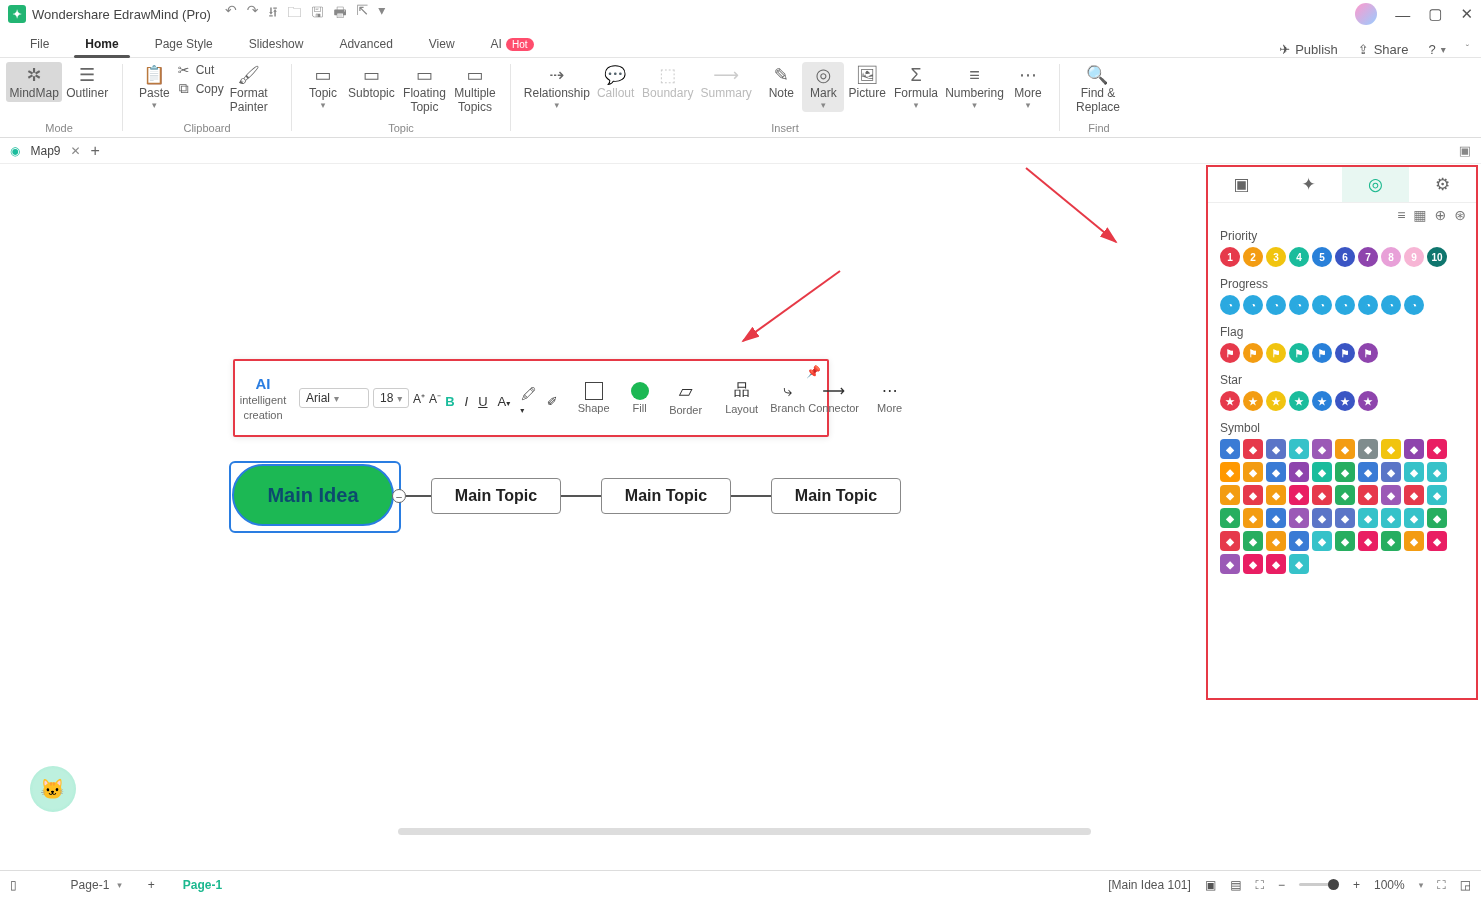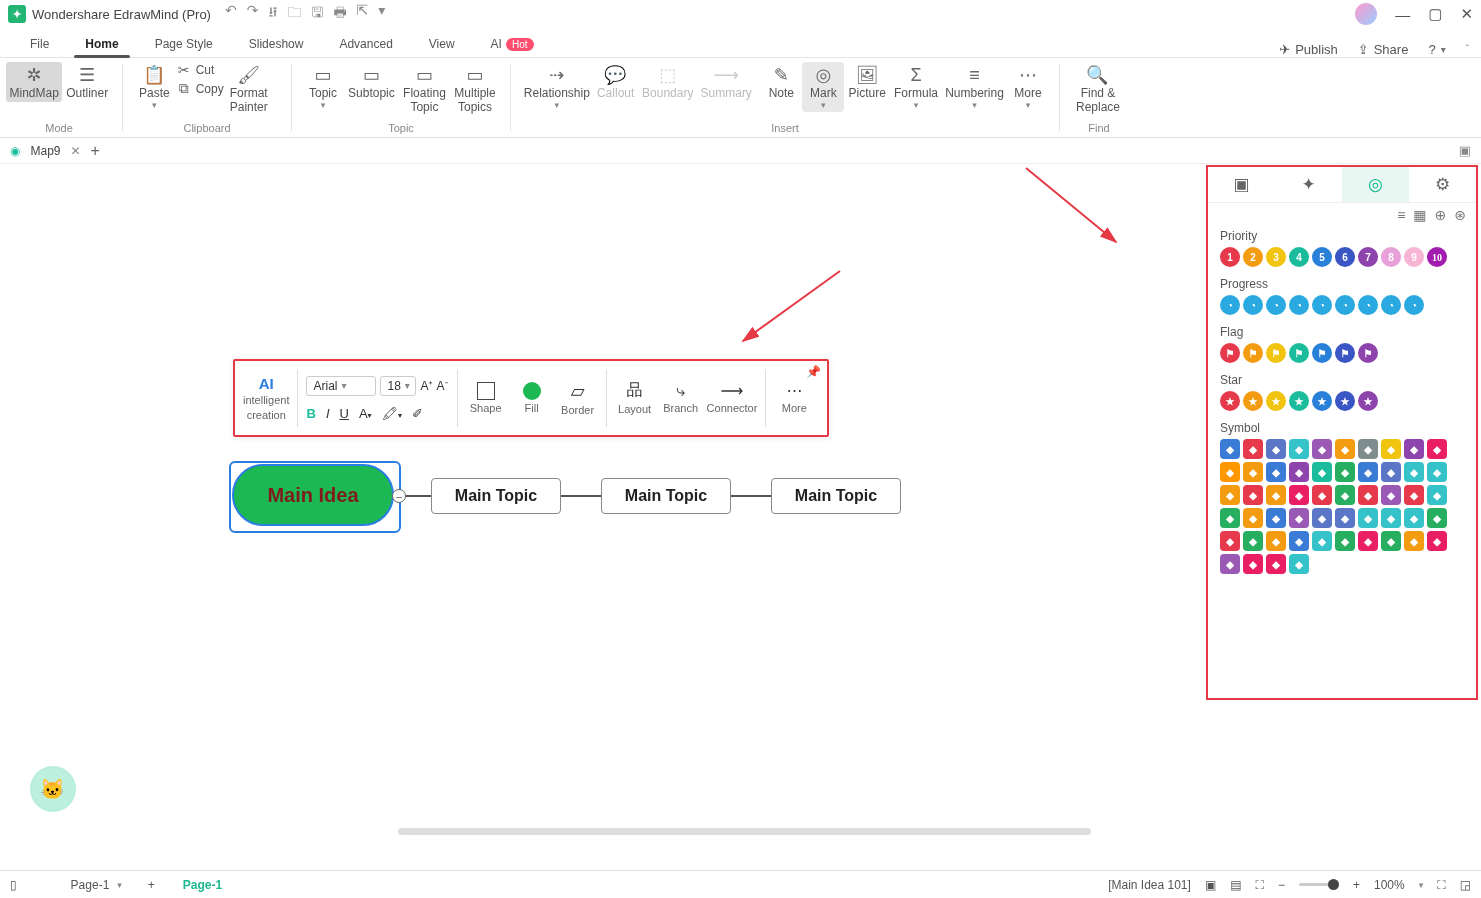"10" div.chip { background: #a21caf -> #0f766e; font-family: Liberation Serif, serif -> none }
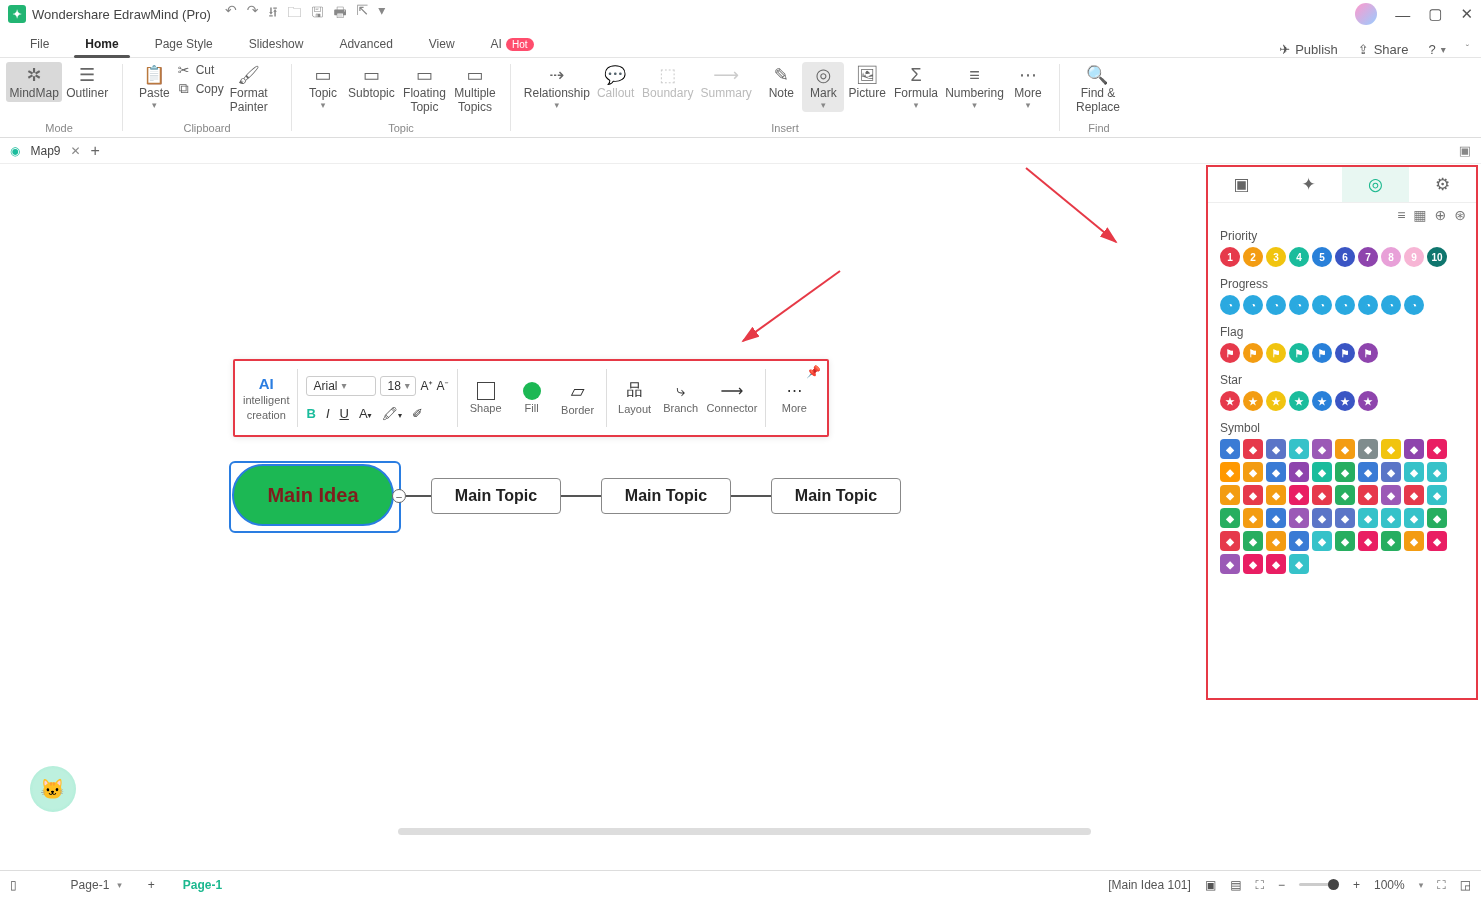"Arial" div { flex-direction: column -> row }
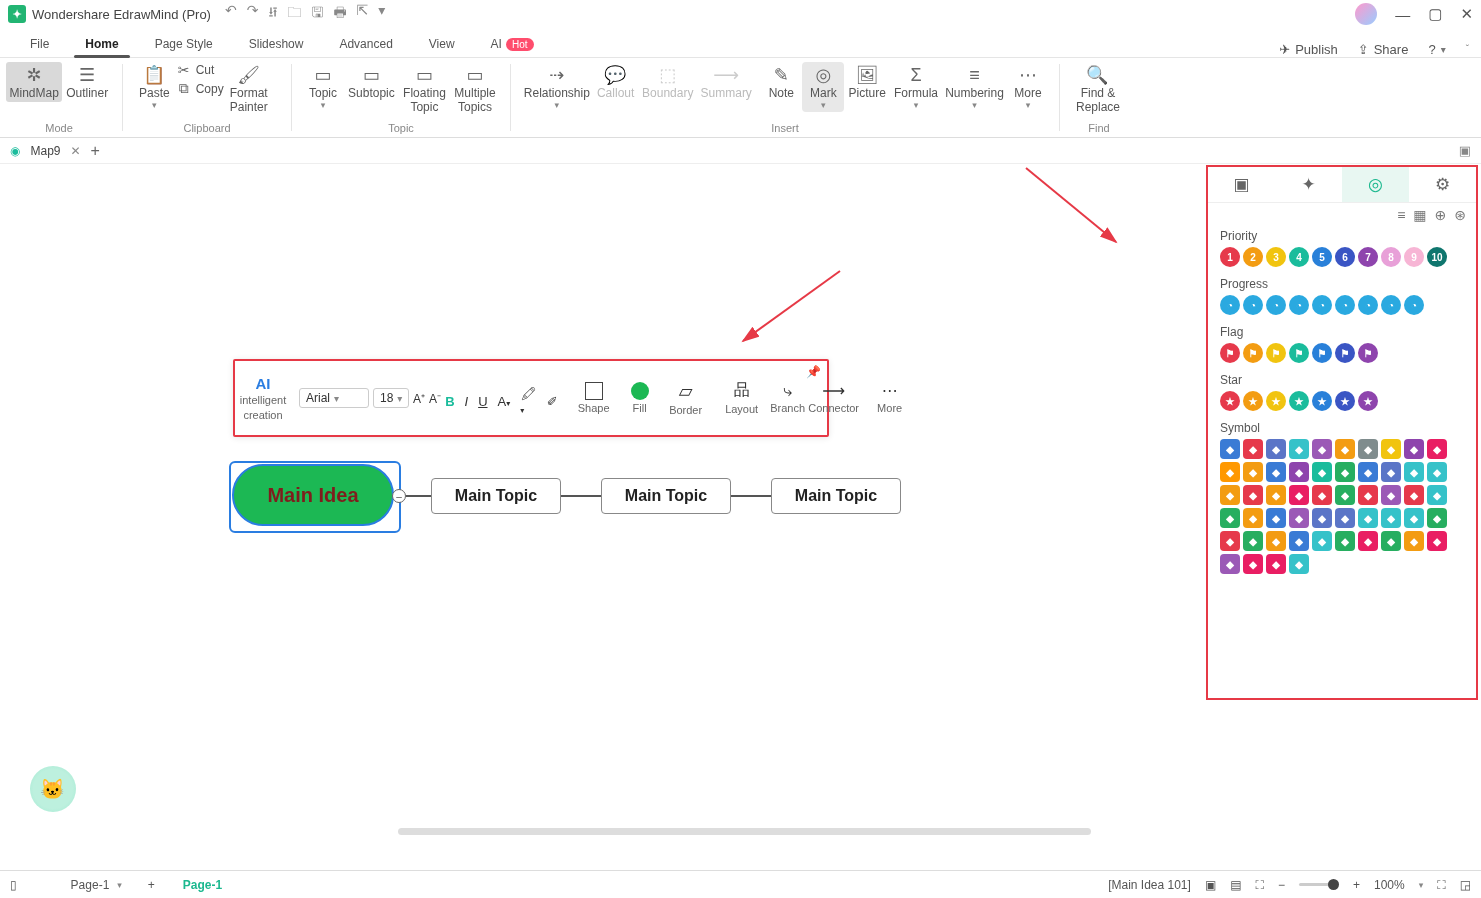"Main Idea" .main-idea { color: #7f1d1d -> #0c4a6e }
